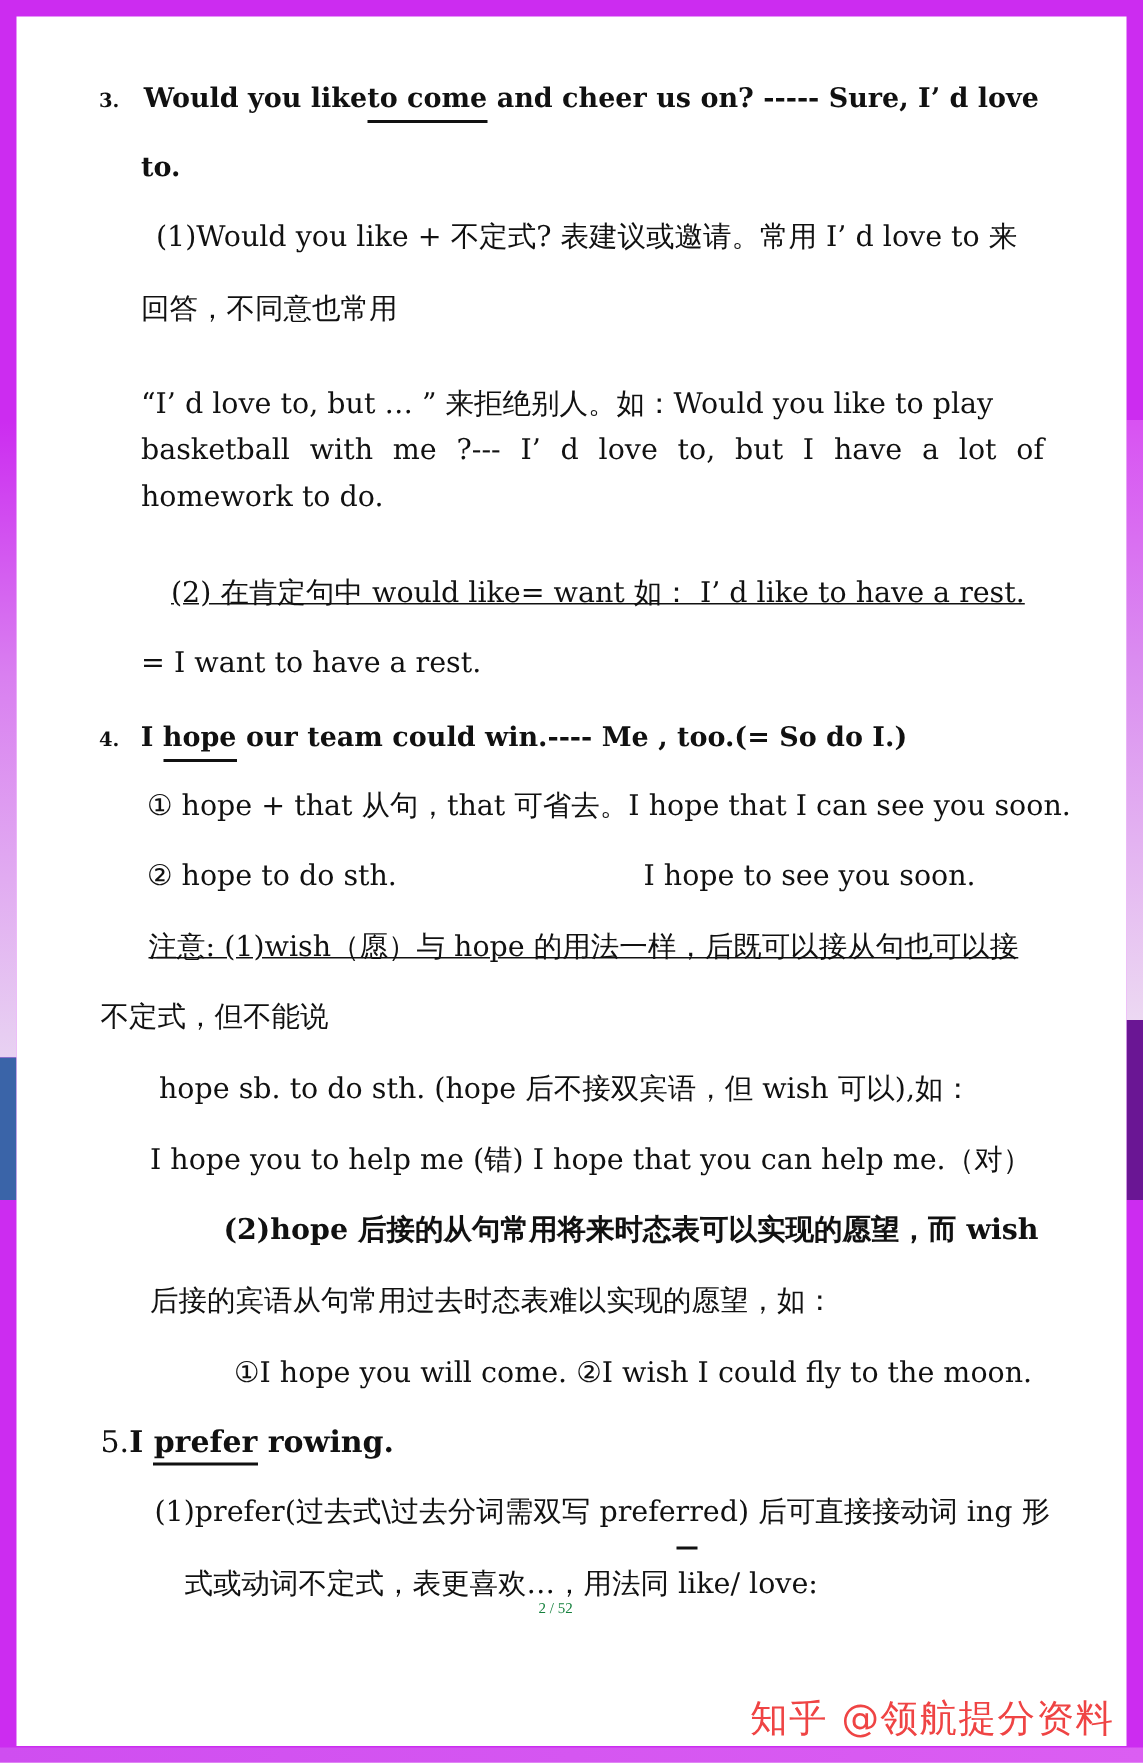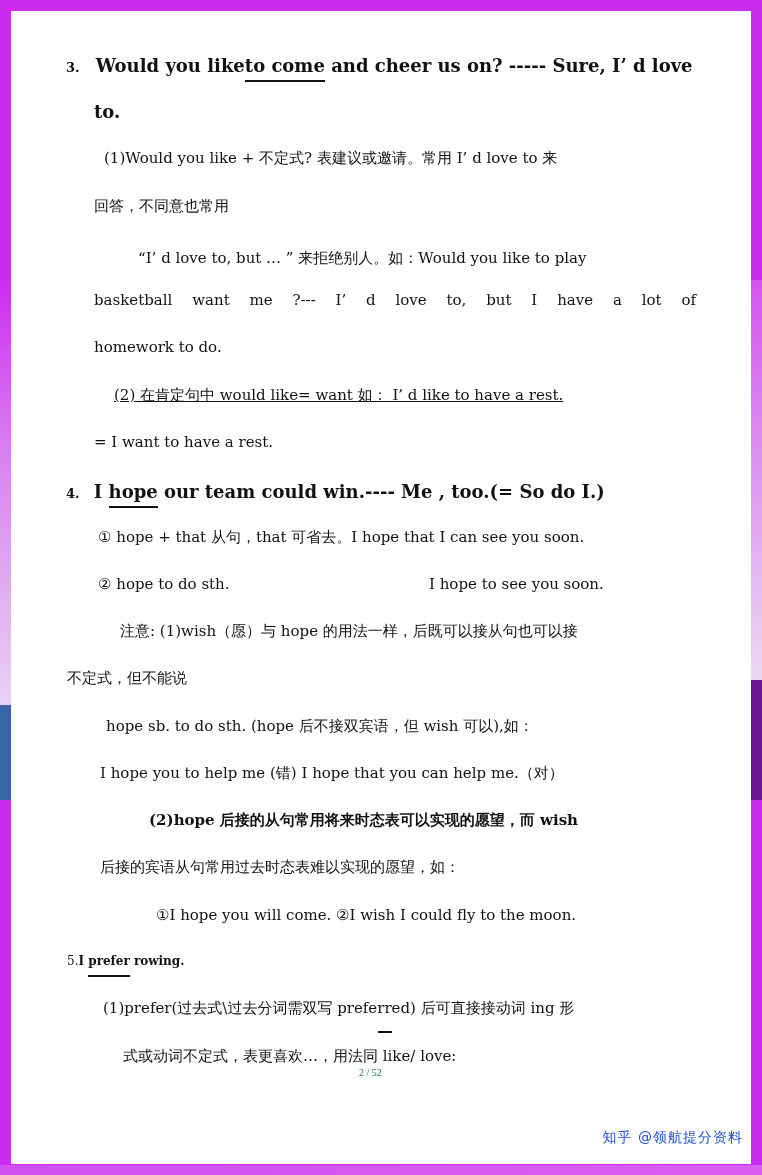"(1)Would you like + 不定式?" .line { font-size: 15px -> 19px }
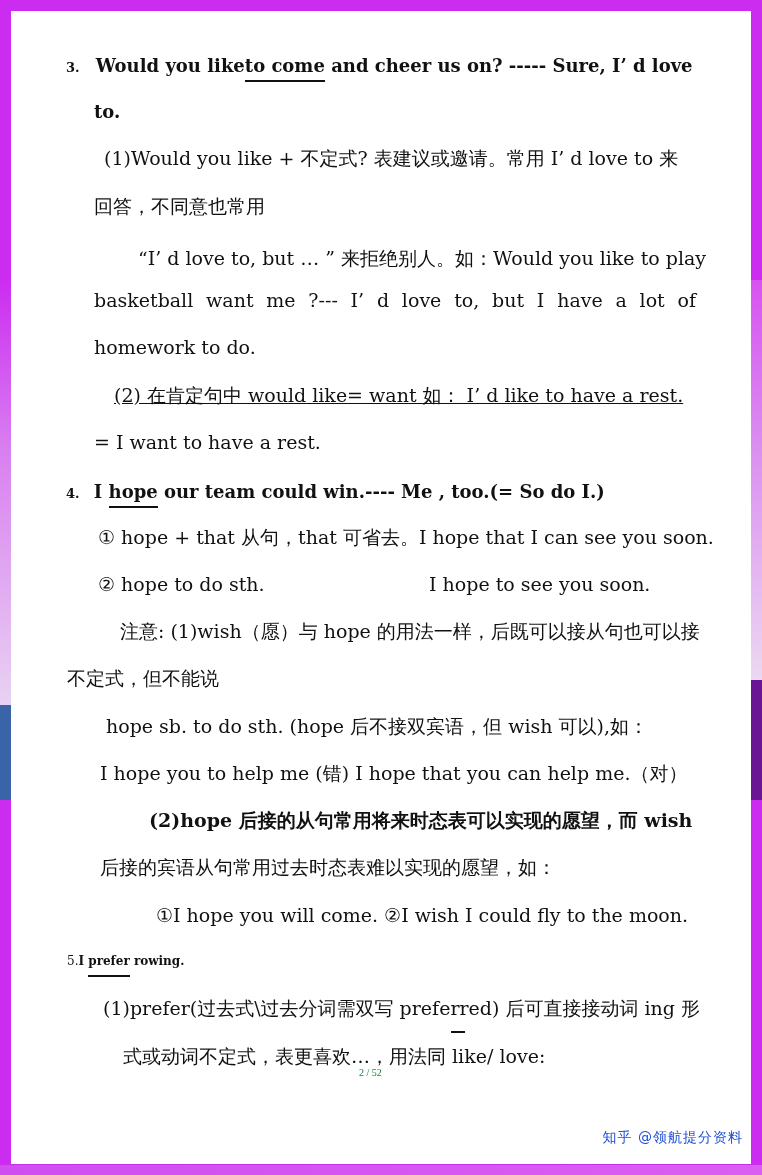"“I’ d love to, but" div.line { margin-left: 44px -> none; top: 236px -> 247px }
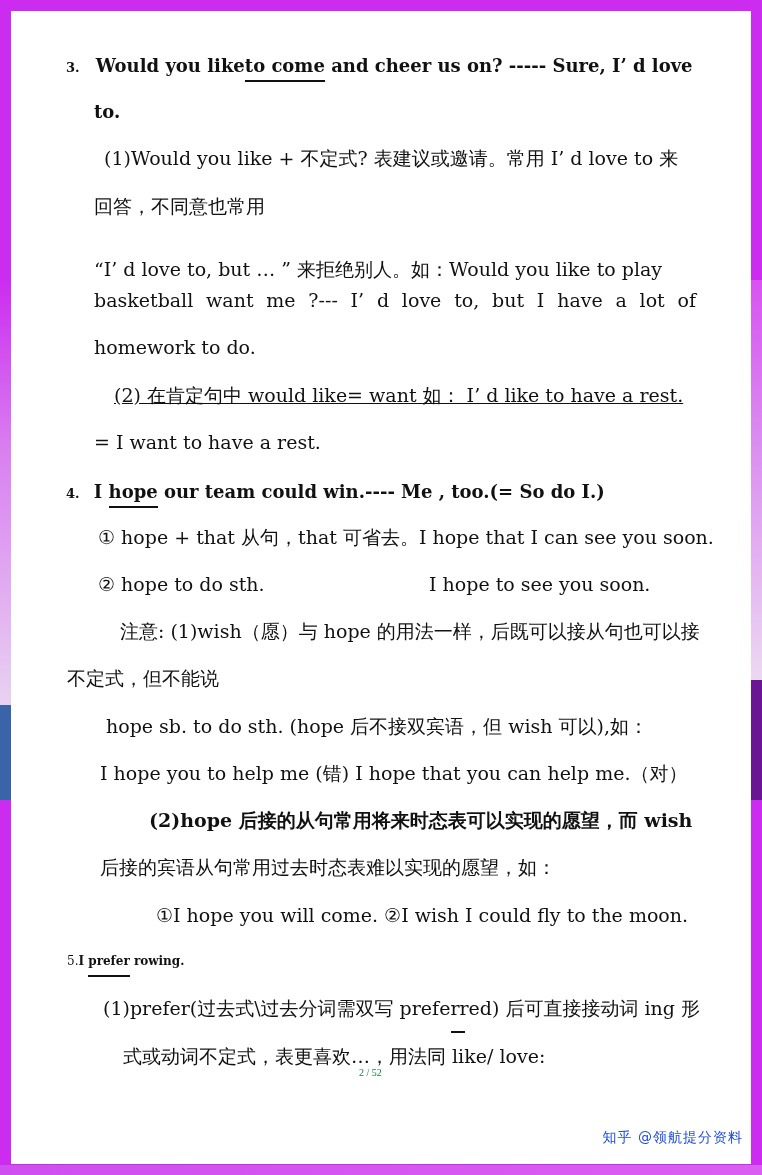"basketball want me ?--- I’" div.line { text: want -> with }
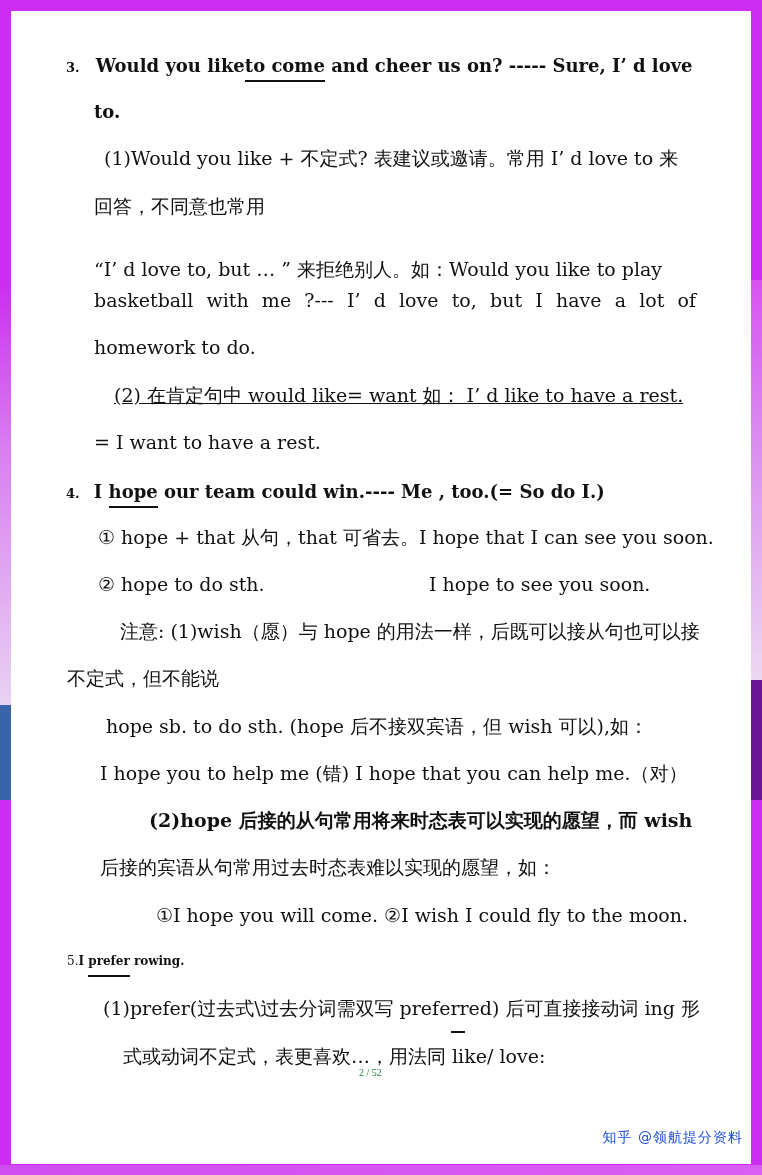"homework to do." div.line { top: 325px -> 309px }
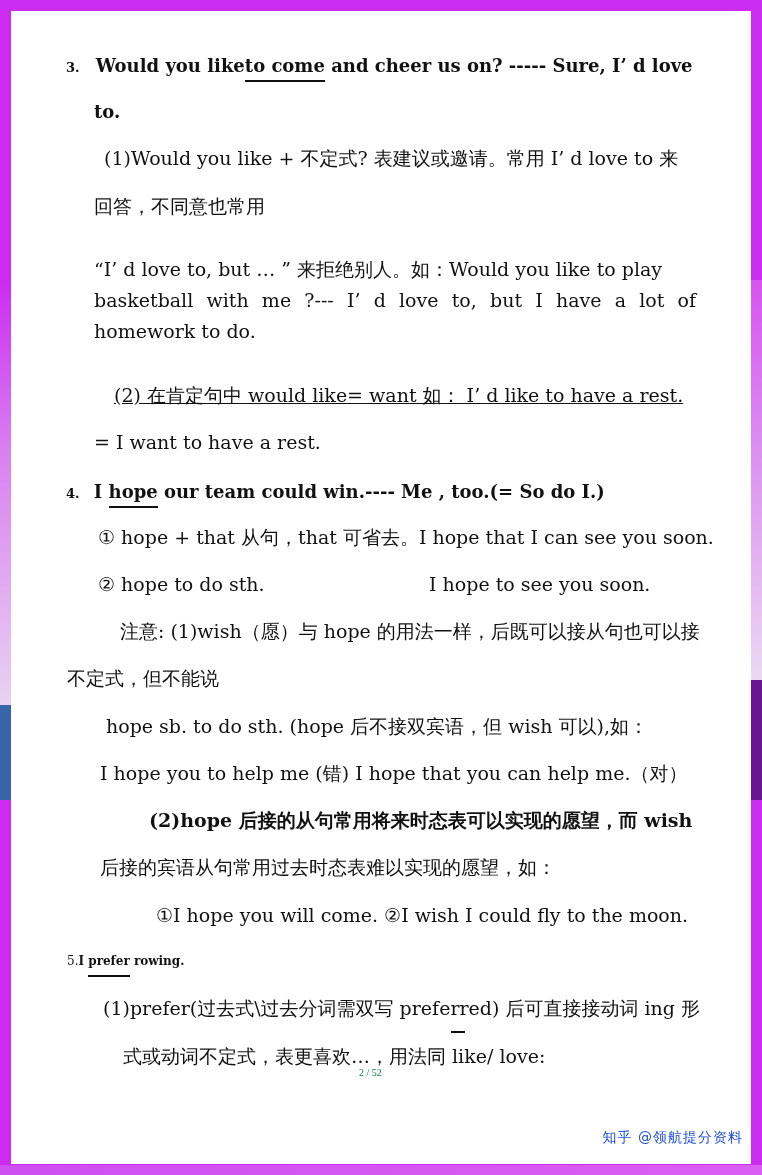"注意: (1)wish（愿）与 hope 的用法一样，后既可以接从句也可以接" div.line { left: 109px -> 88px; text-decoration: none -> underline }
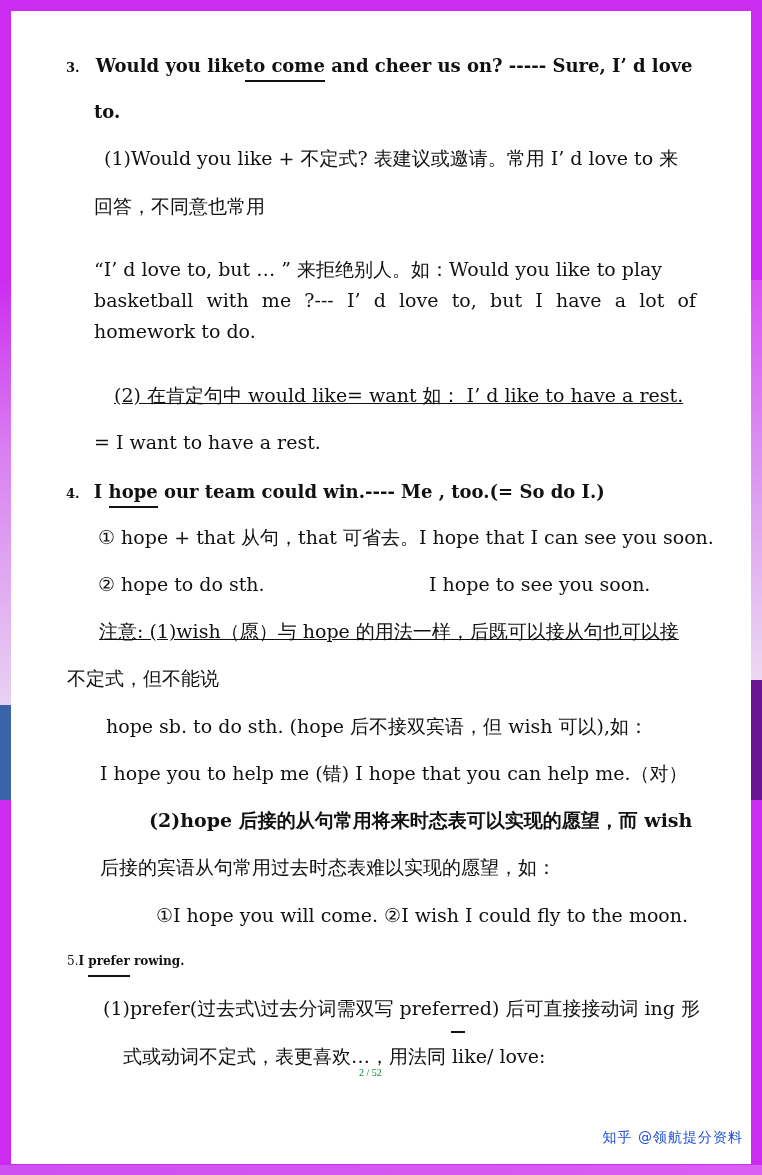"5.I prefer rowing." div.line { font-size: 12px -> 20px }
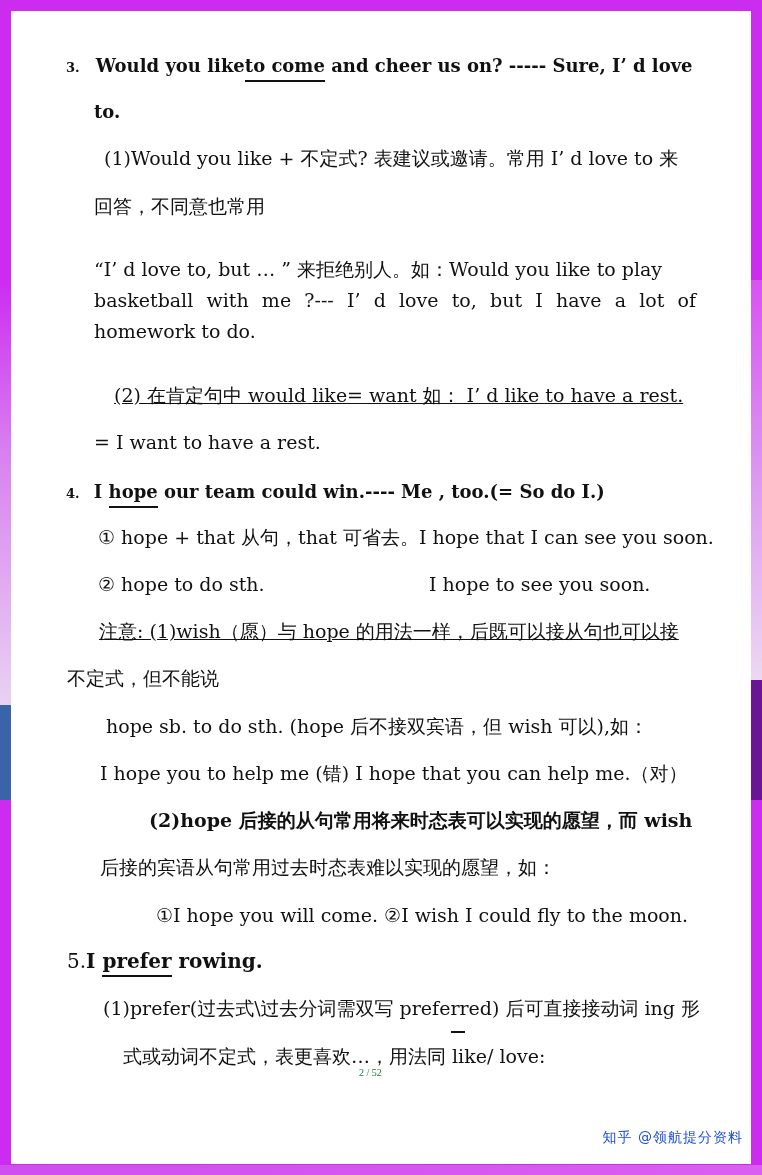"知乎 @领航提分资料" .watermark { color: #1d4ed8 -> #ef4444; font-size: 14px -> 25px }
